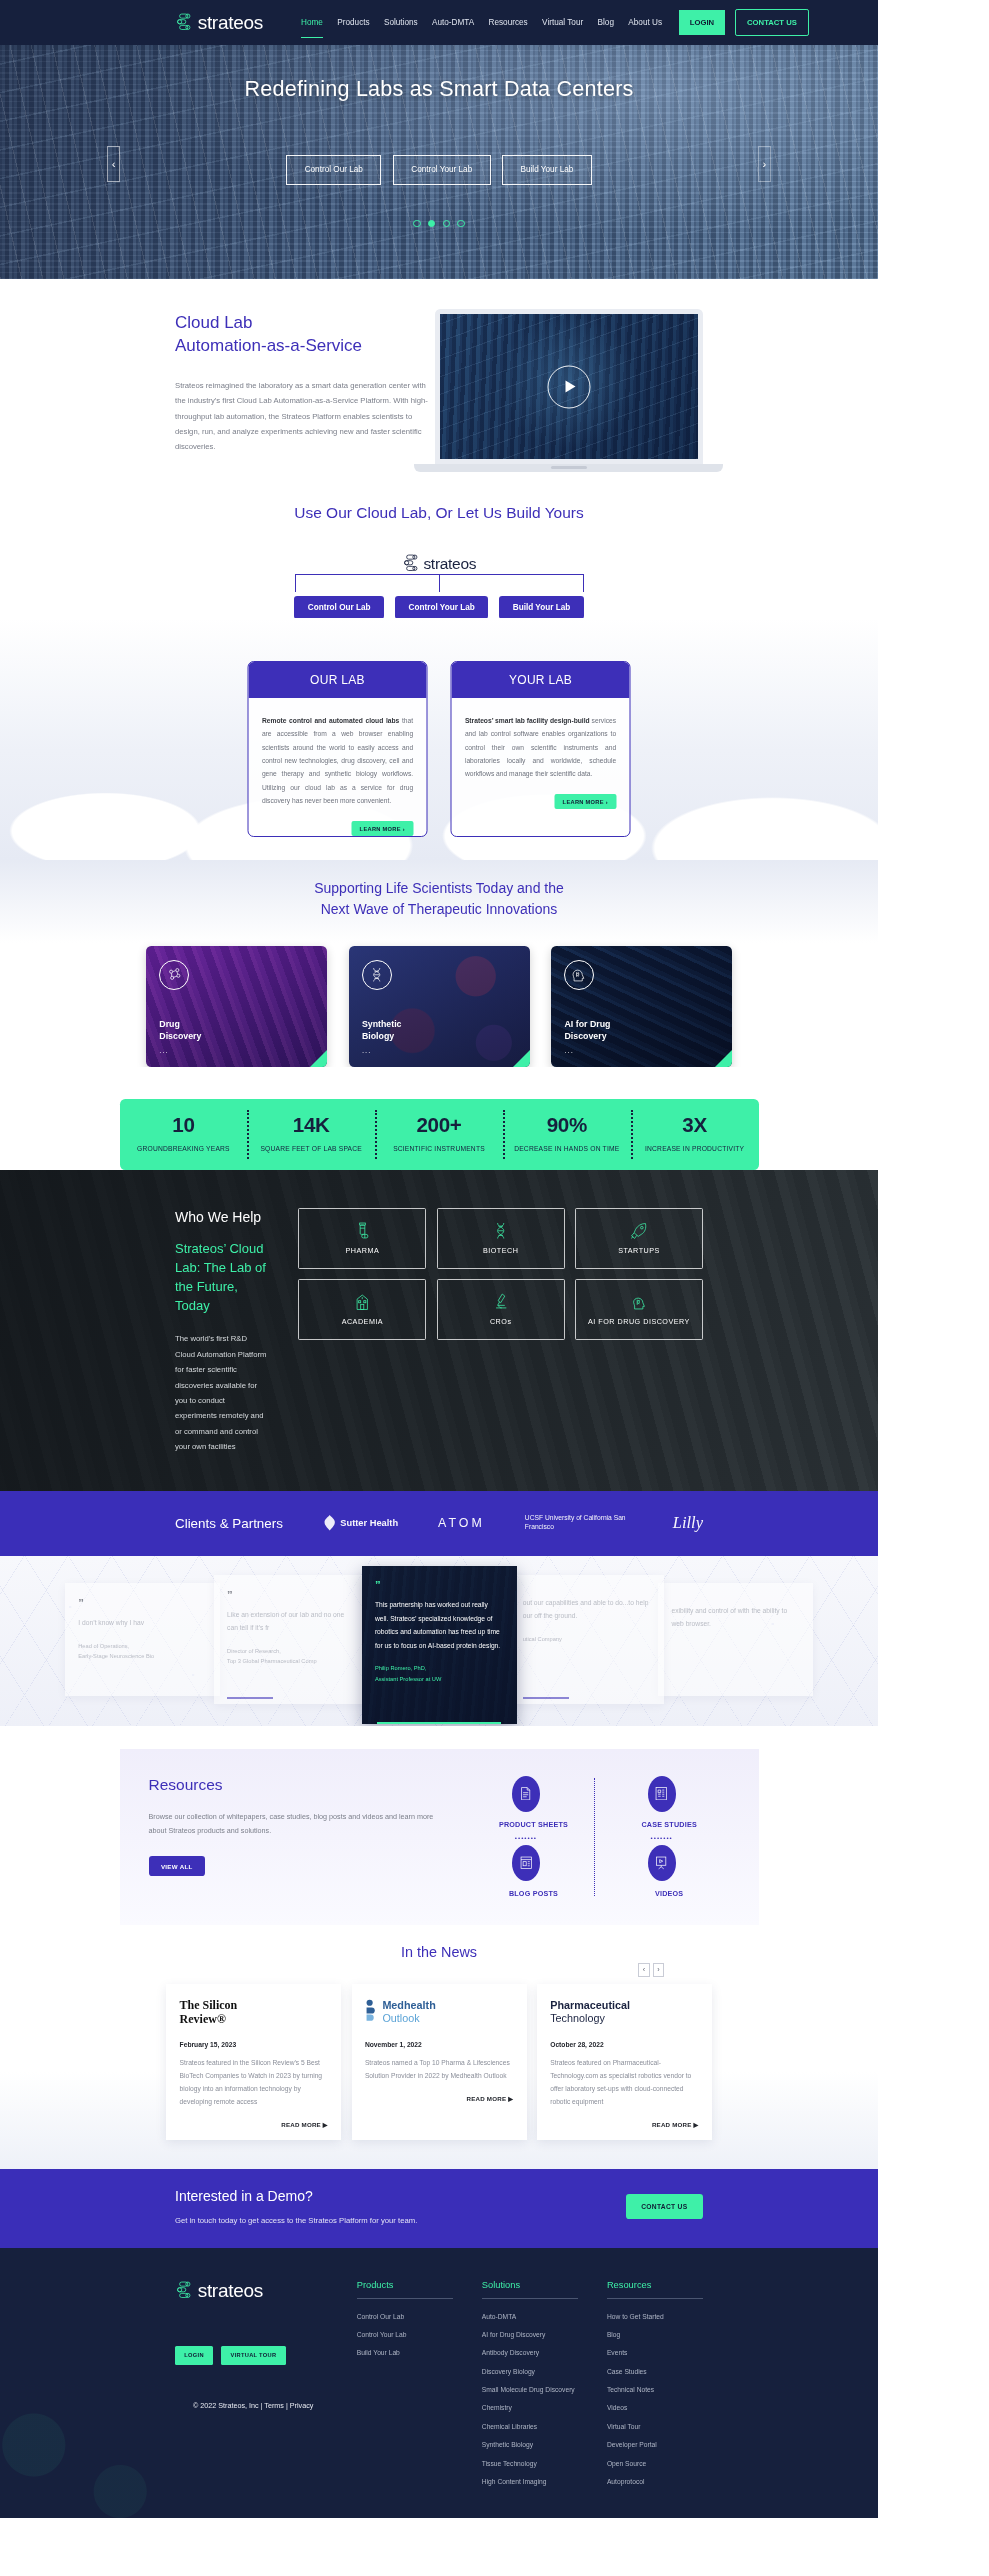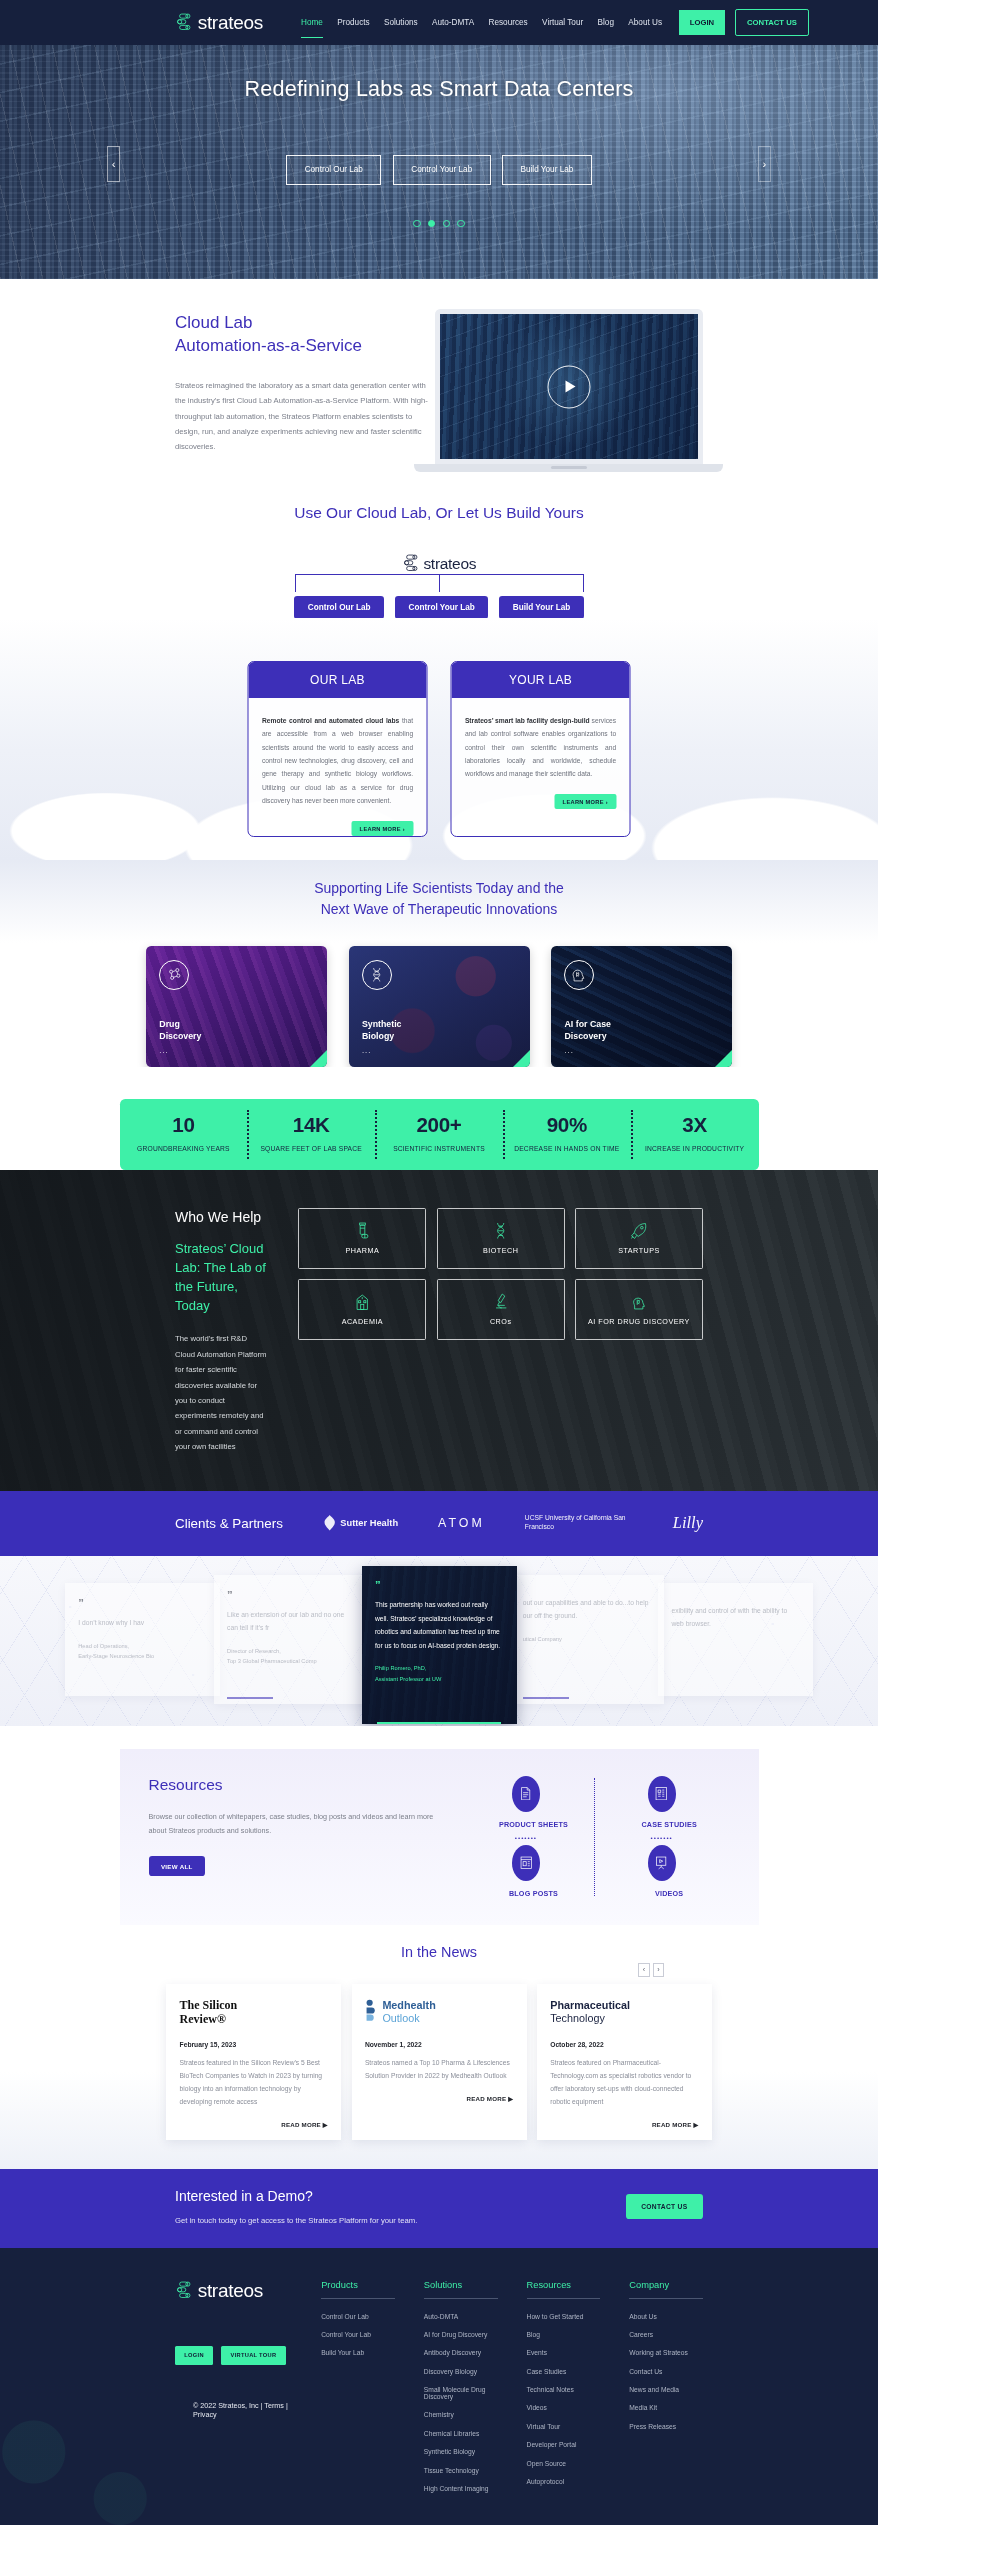"AI for Case" span { text: Case -> Drug }
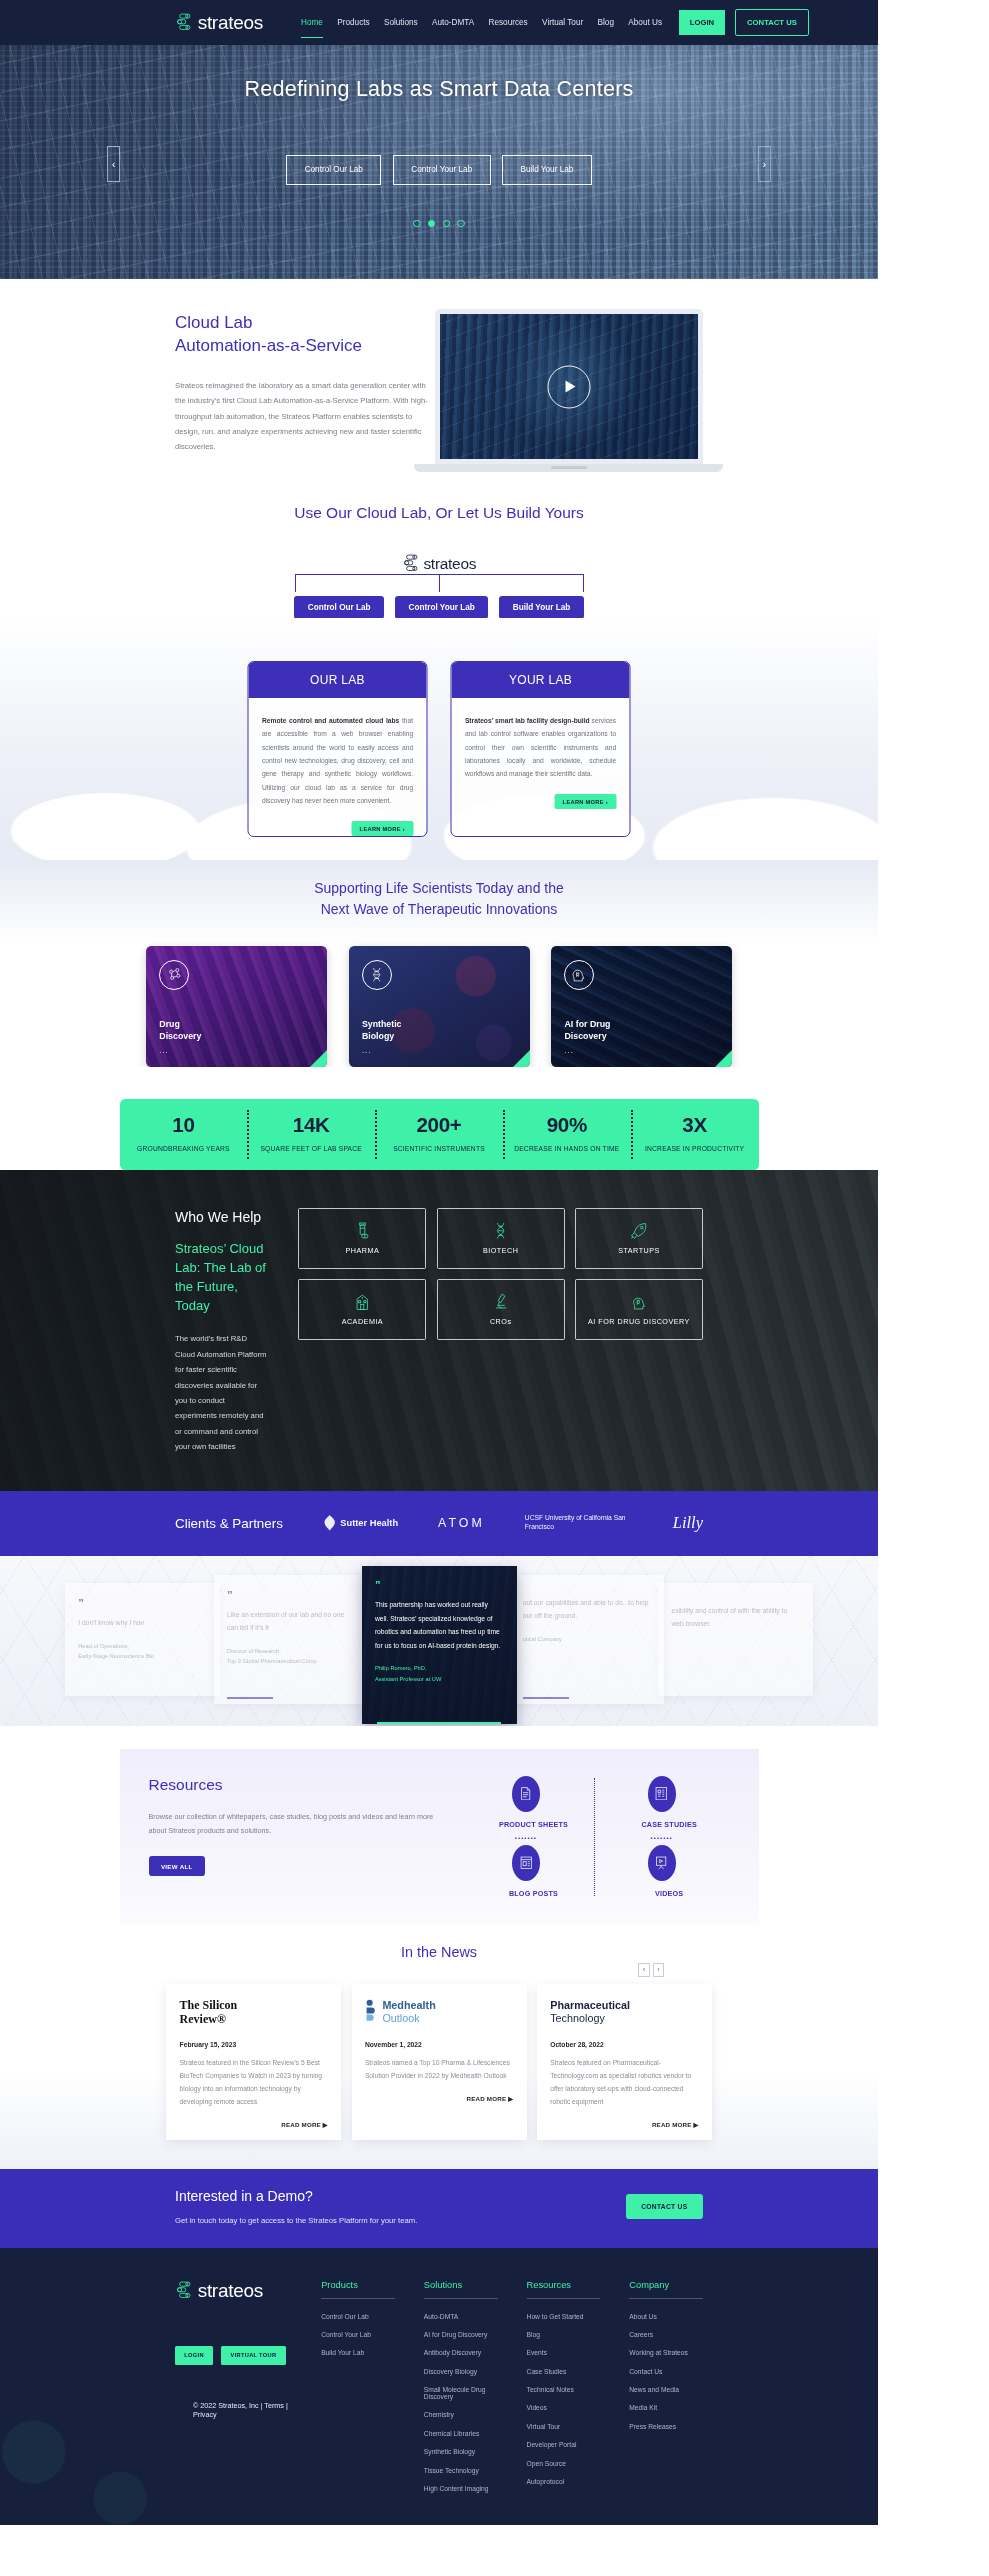"Company" div.f-col { html: <div> <h4>Company</h4> <ul> <li>About Us</li> <li>Careers</li> <li>Working at Strateos</li> <li>Contact Us</li> <li>News and Media</li> <li>Media Kit</li> <li>Press Releases</li> </ul> </div> -> none }
